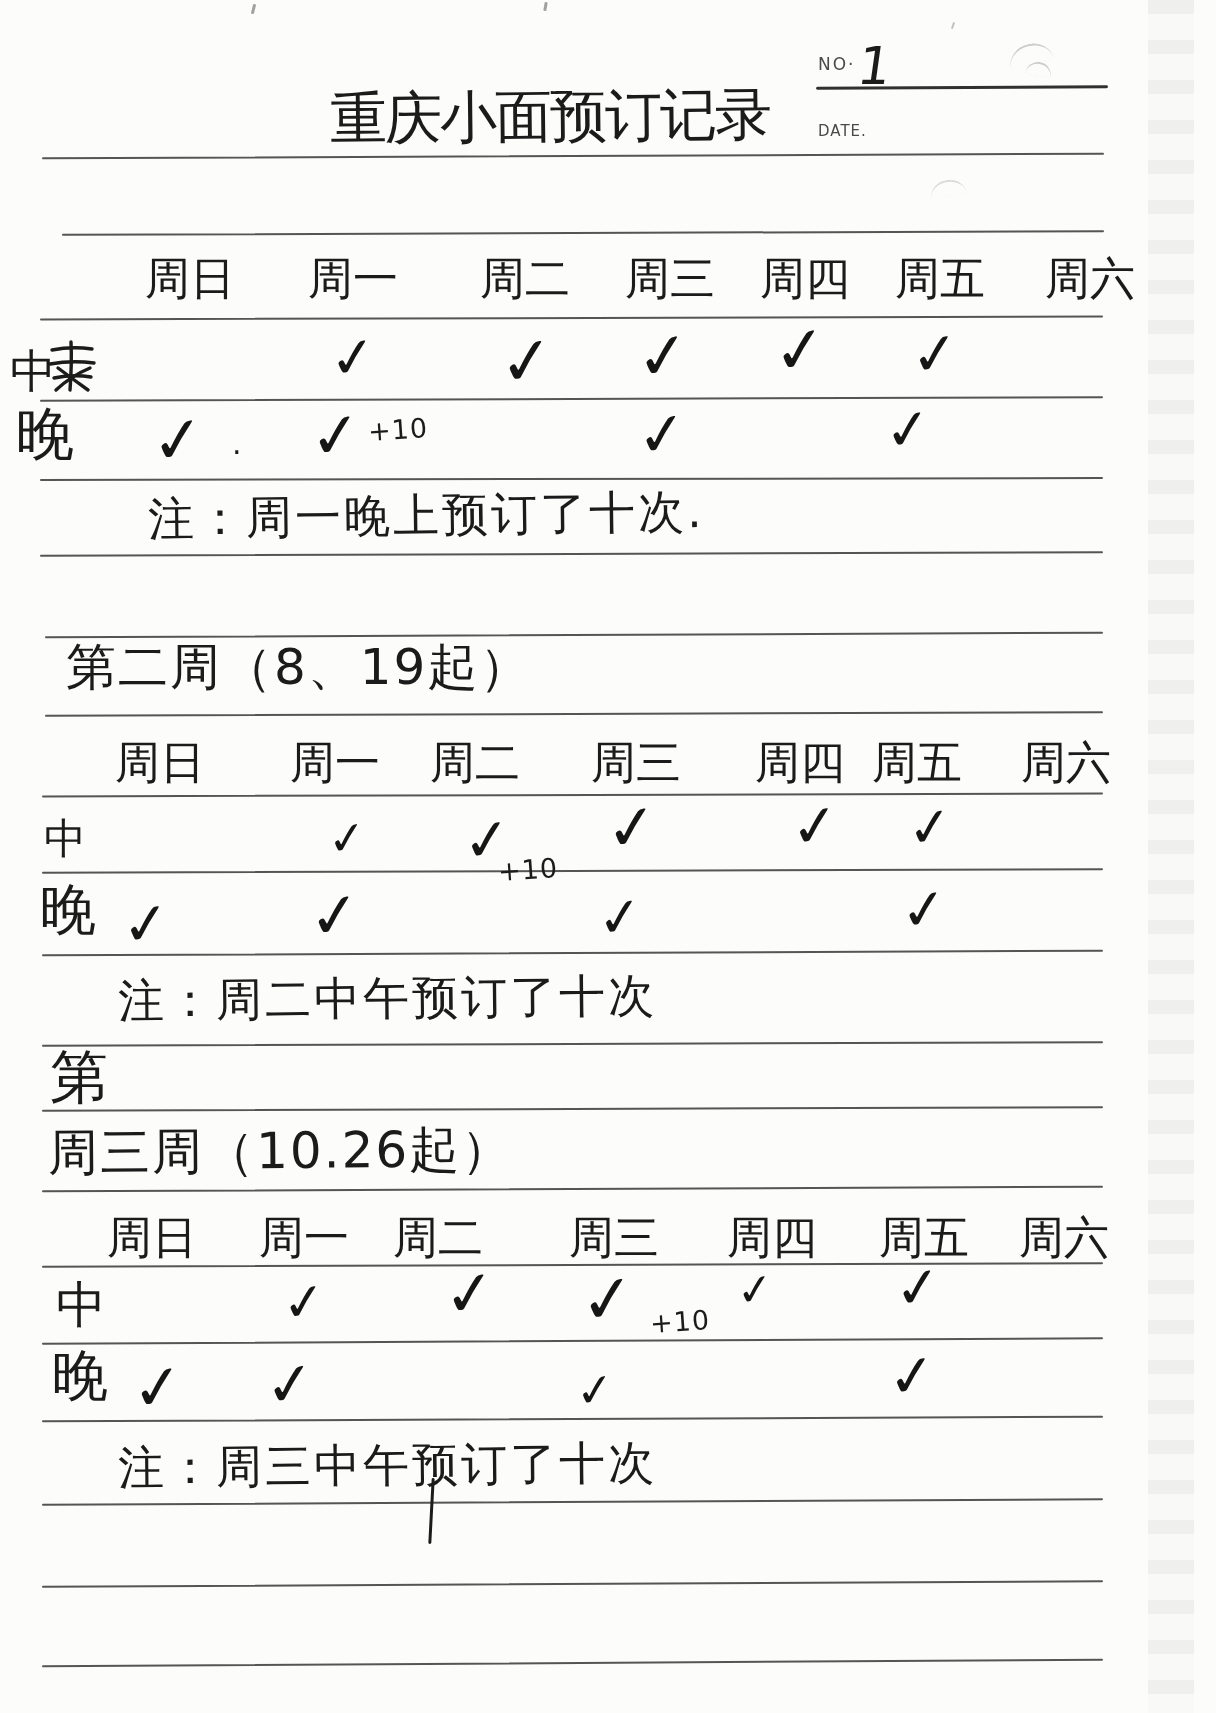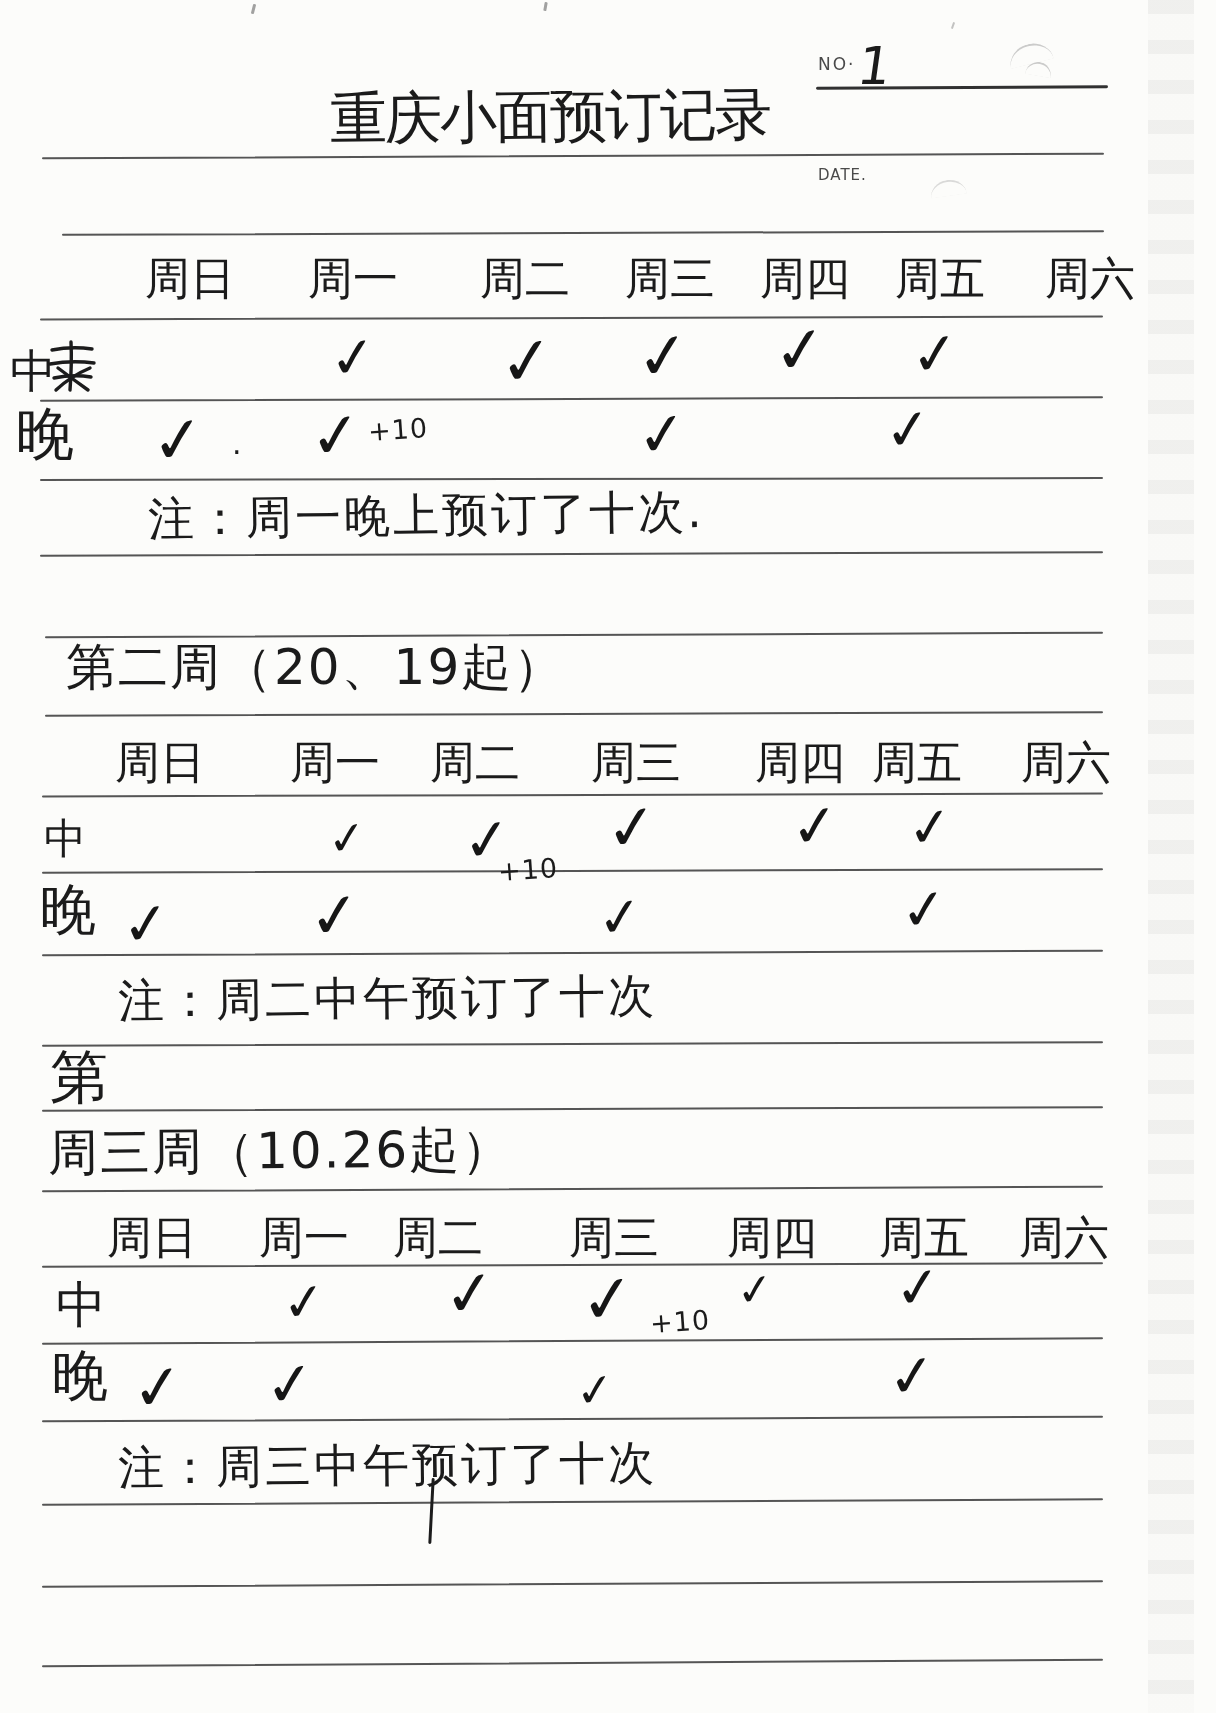"DATE." span.print-label { margin-top: 44px -> none }
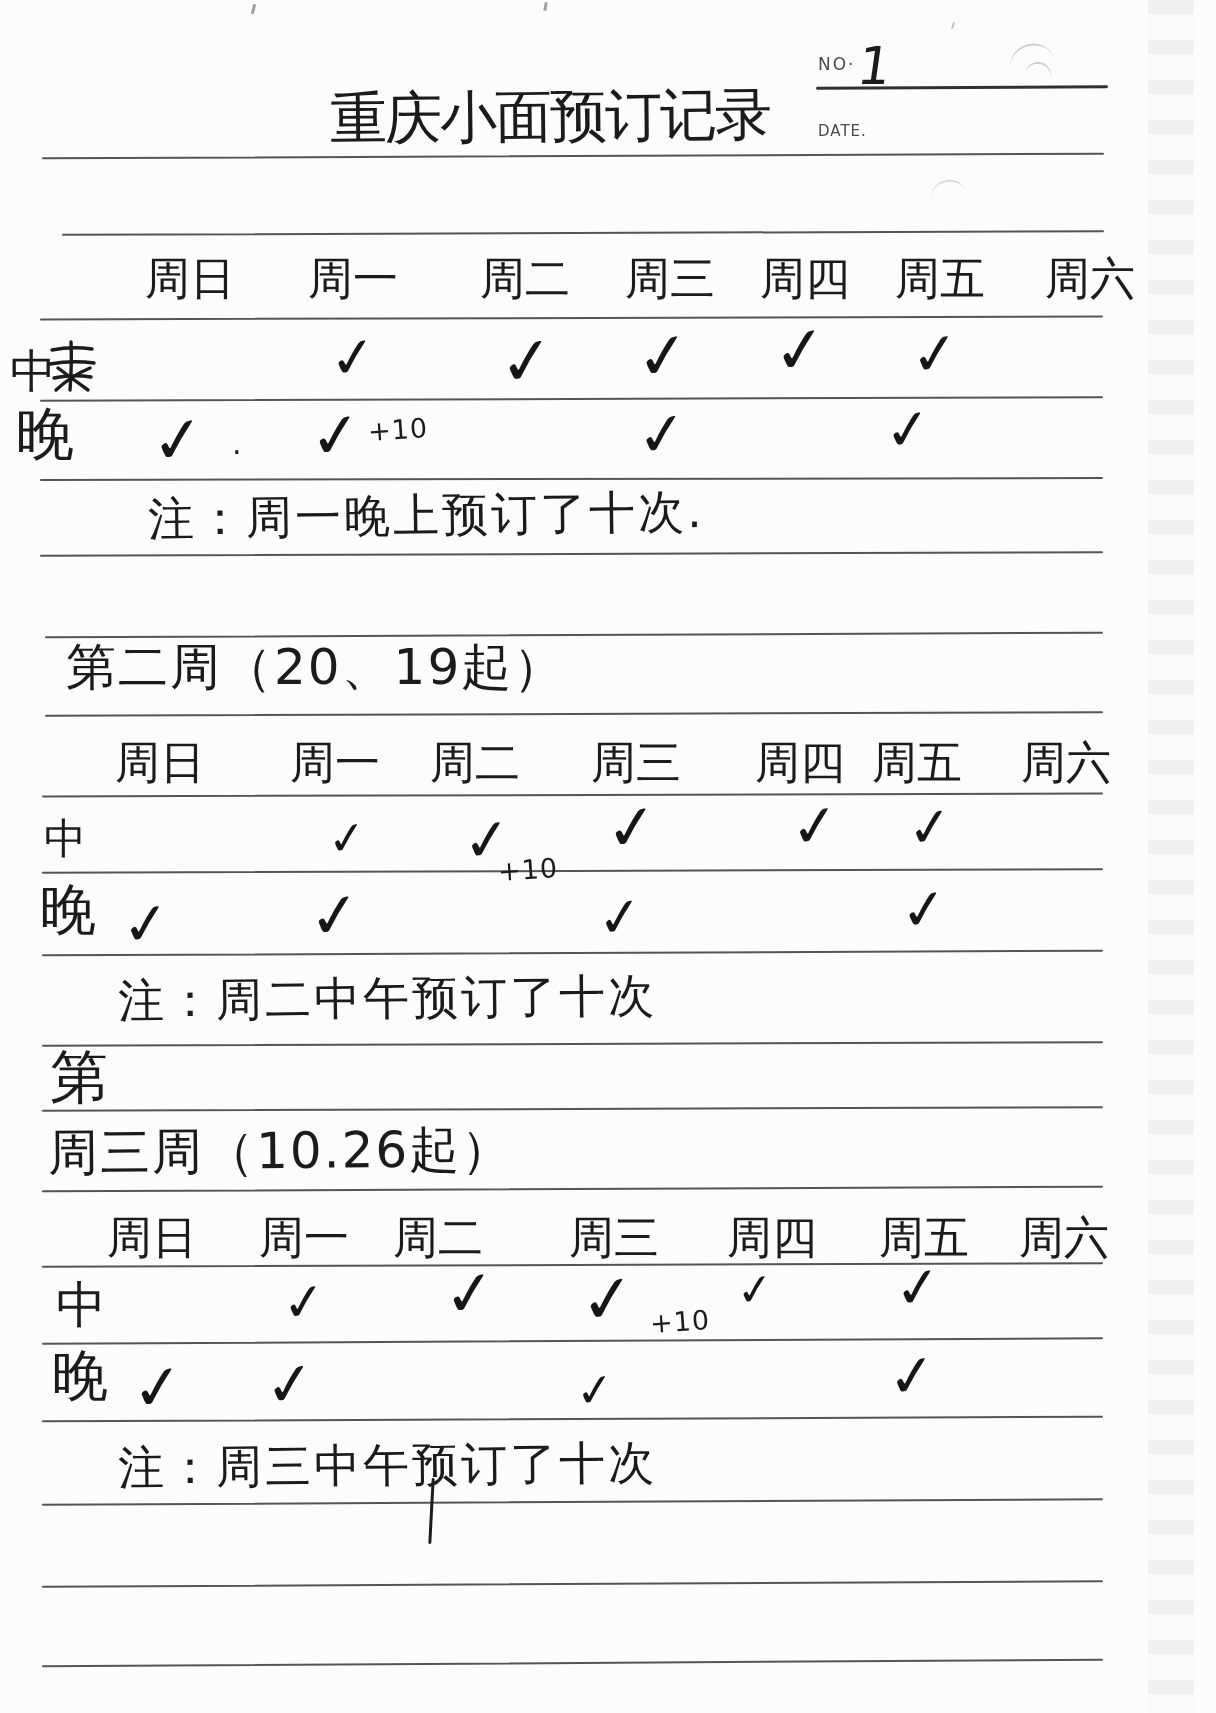"第二周（20、19起）" span.hand { text: 20 -> 8 }
